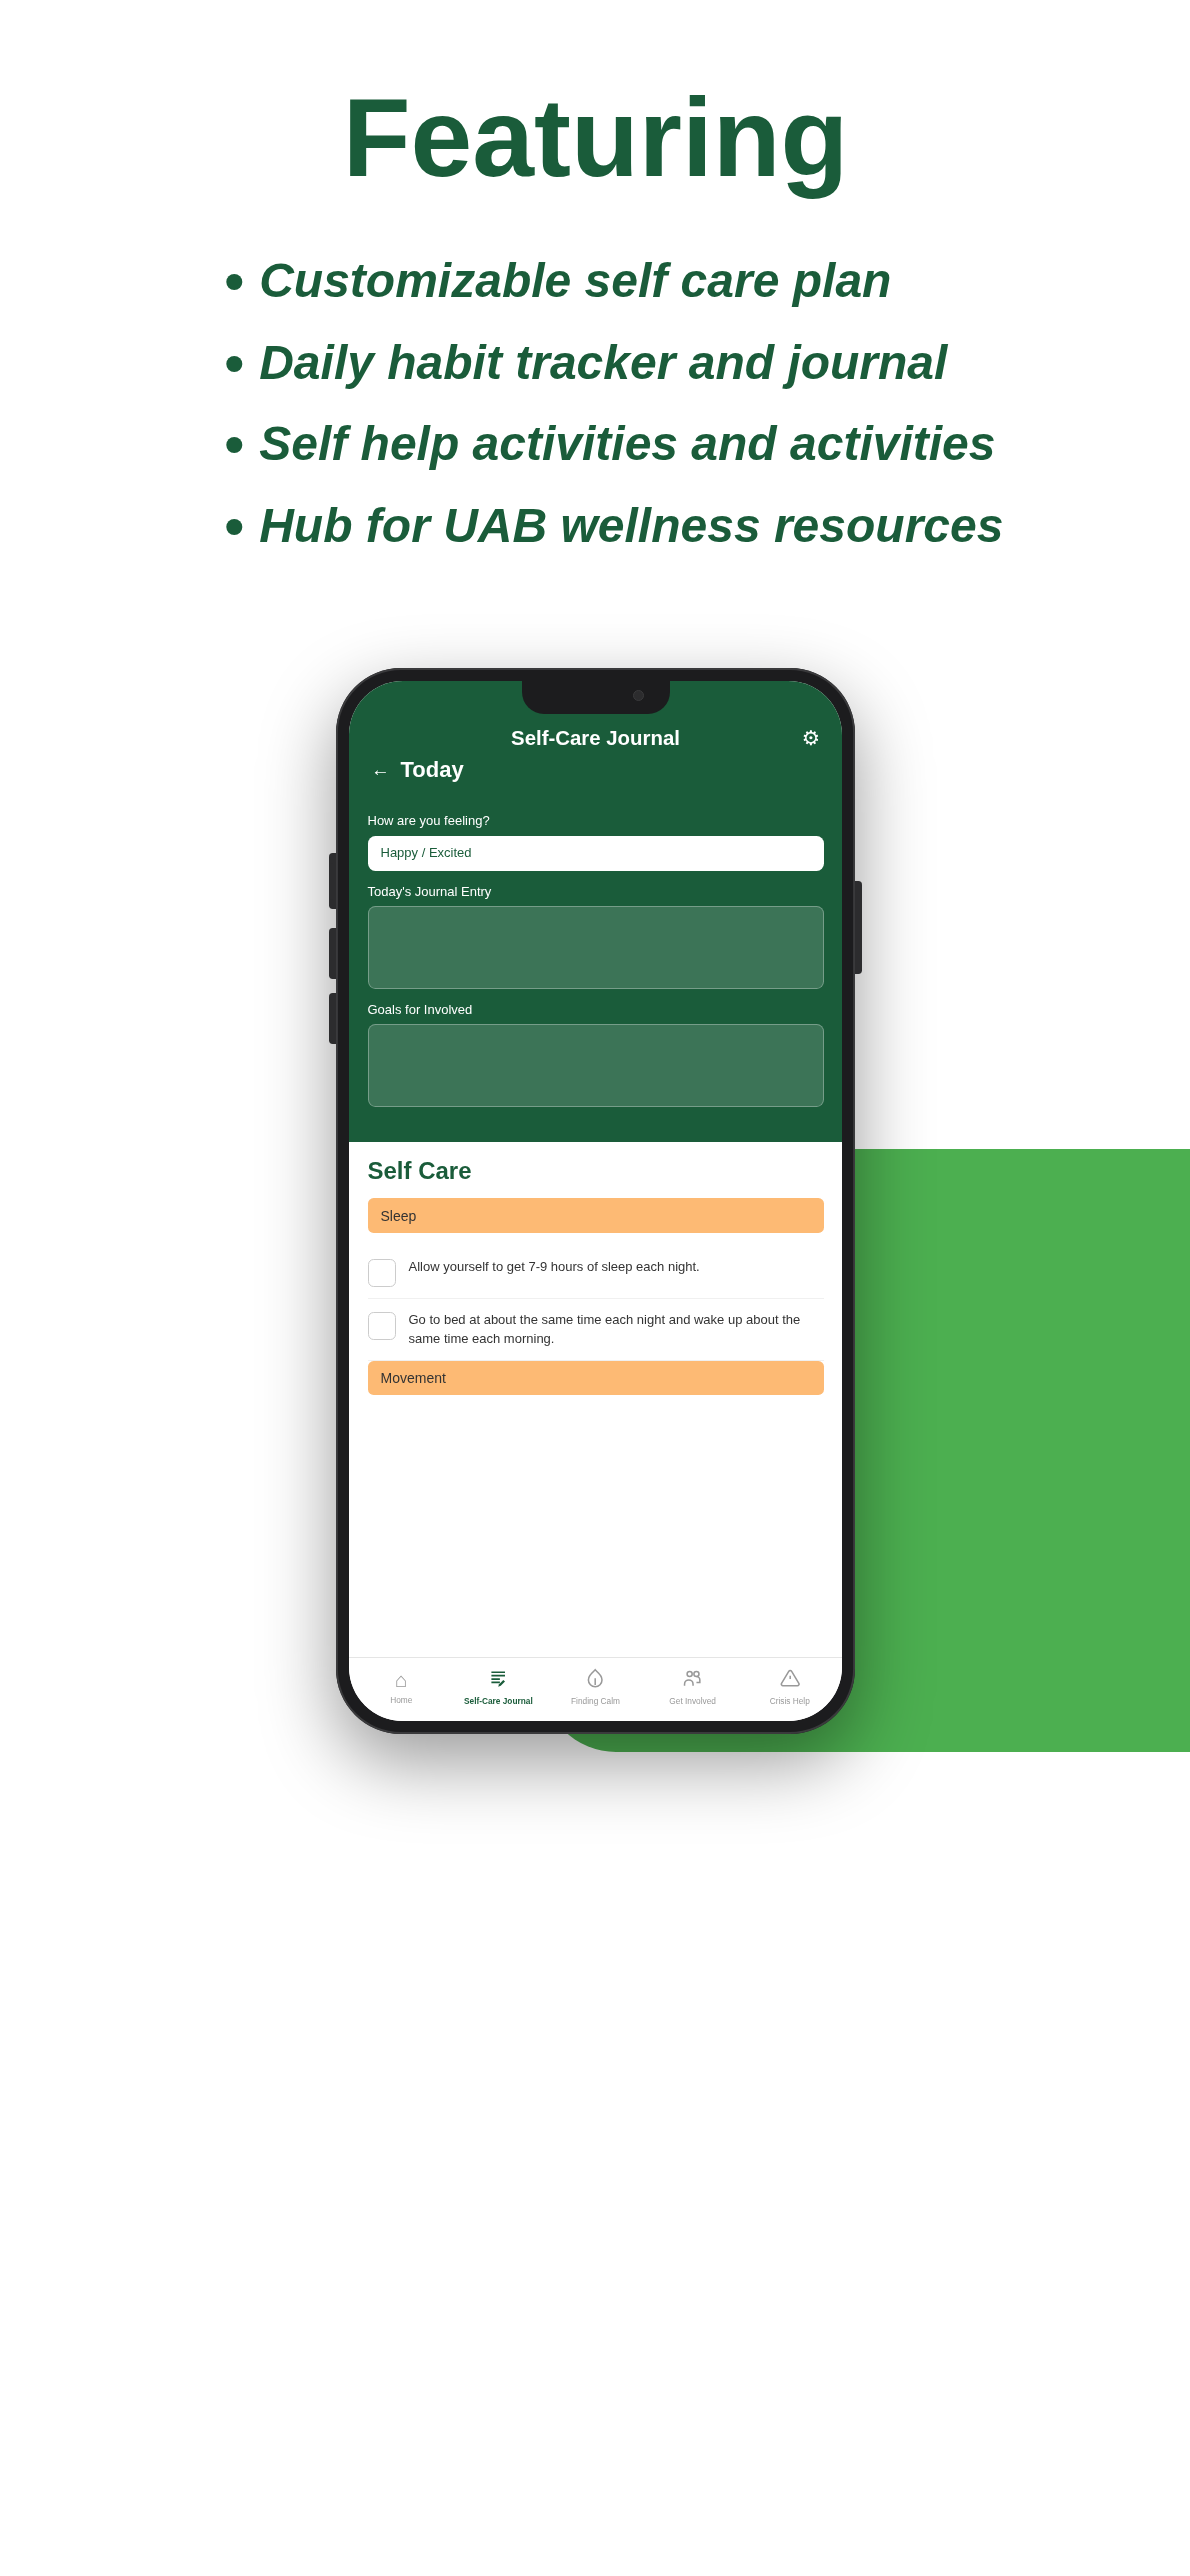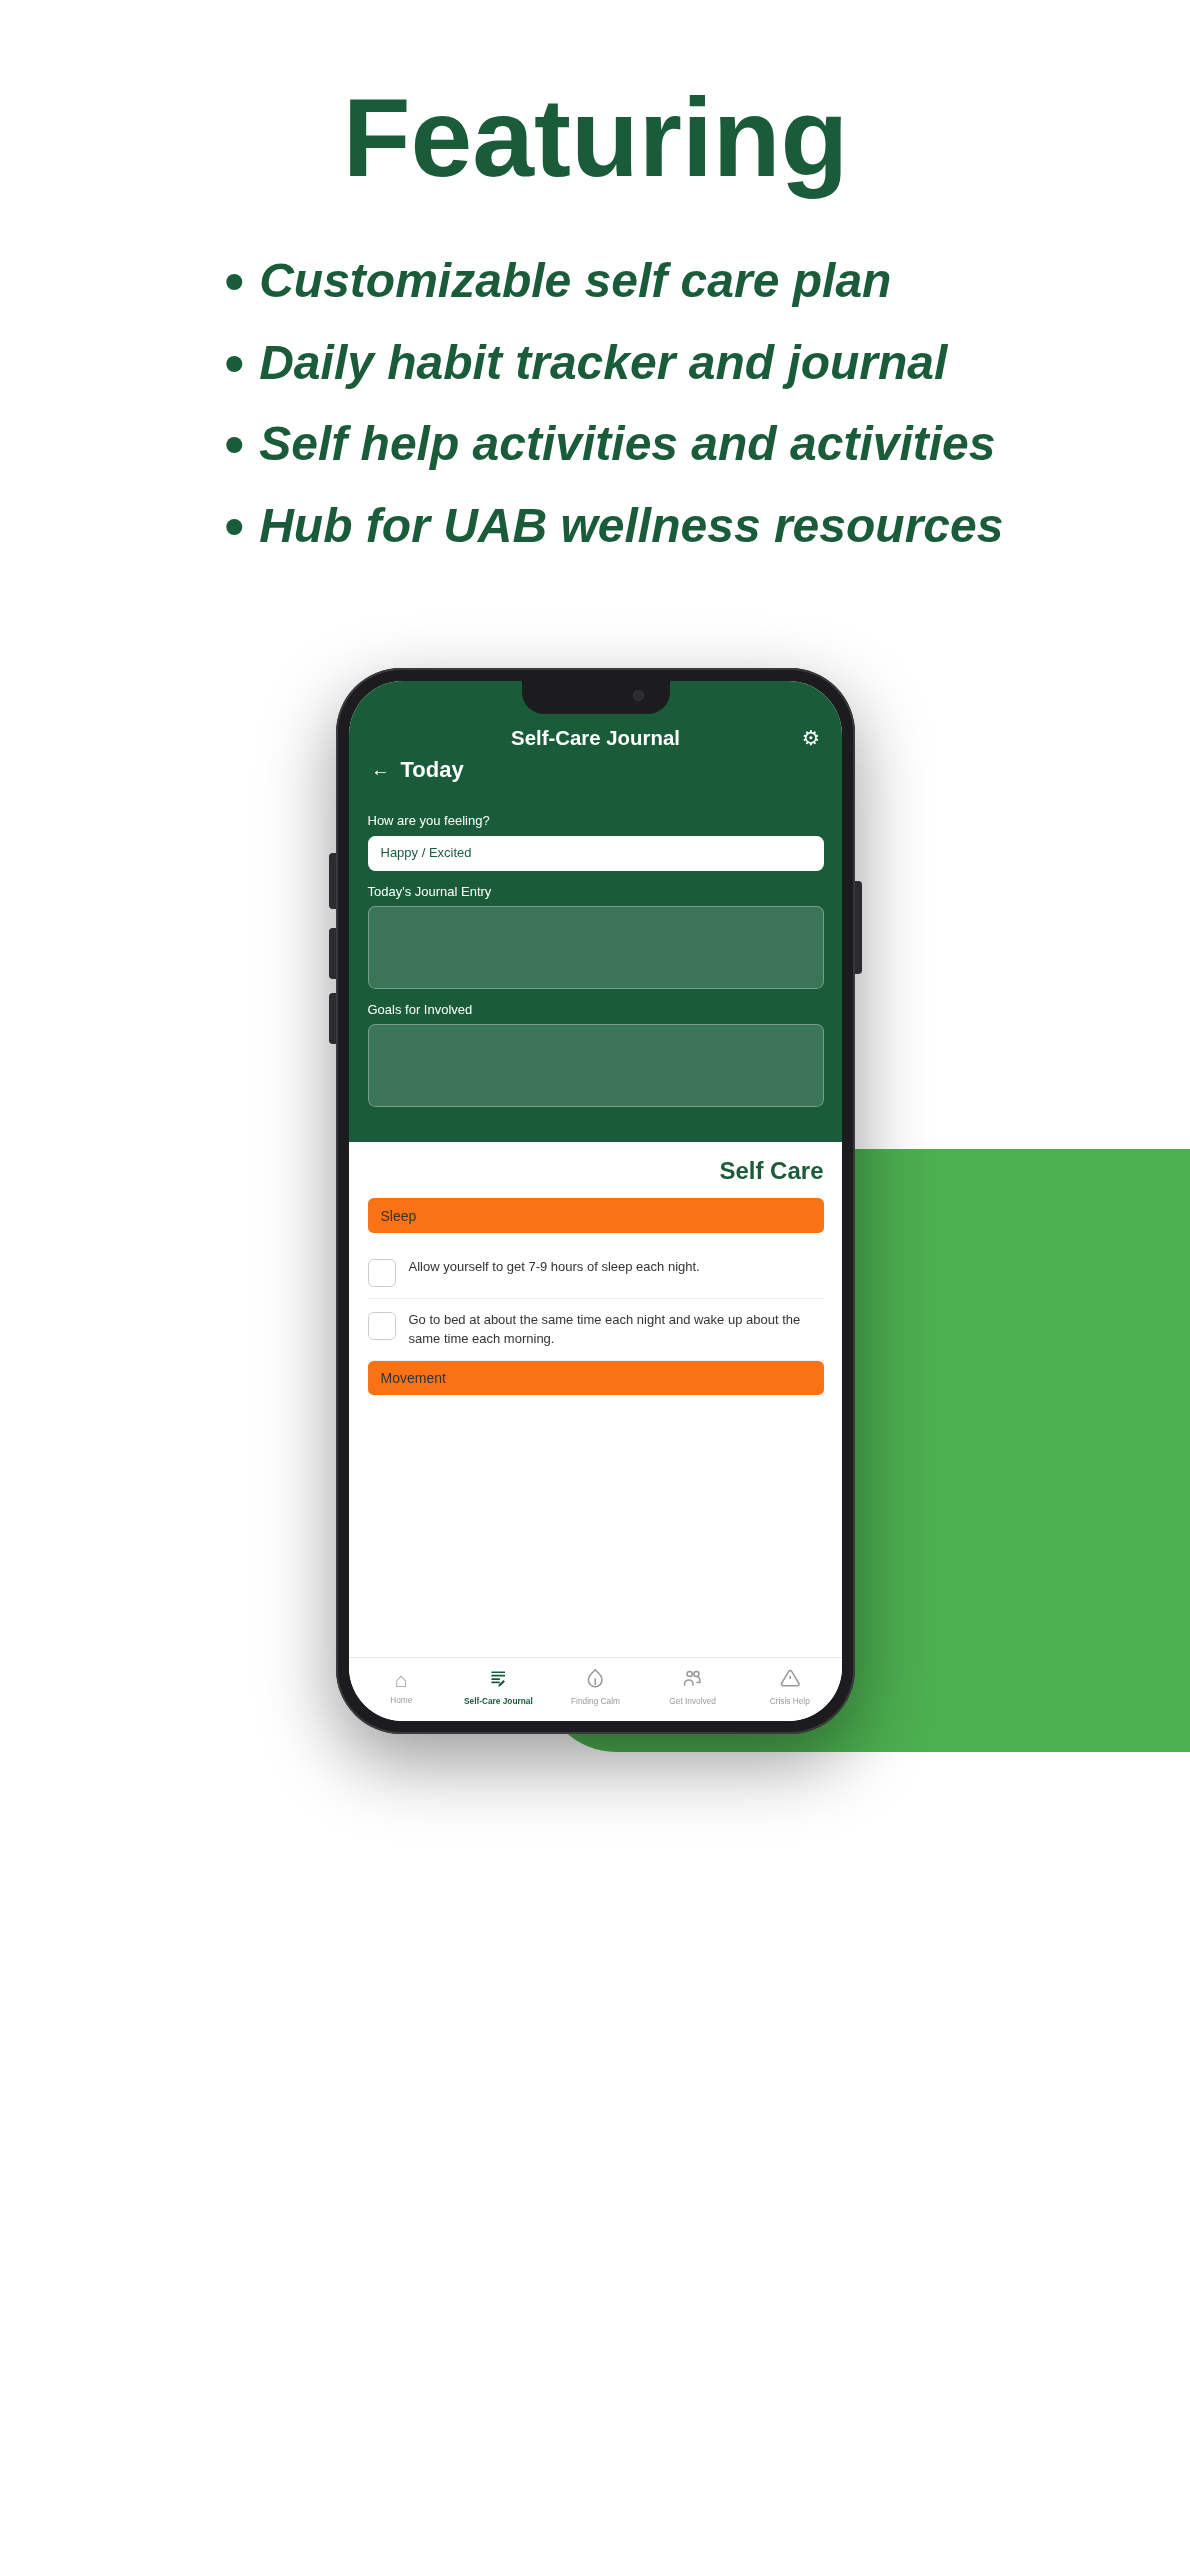"Self Care" .self-care-title { text-align: right -> none }
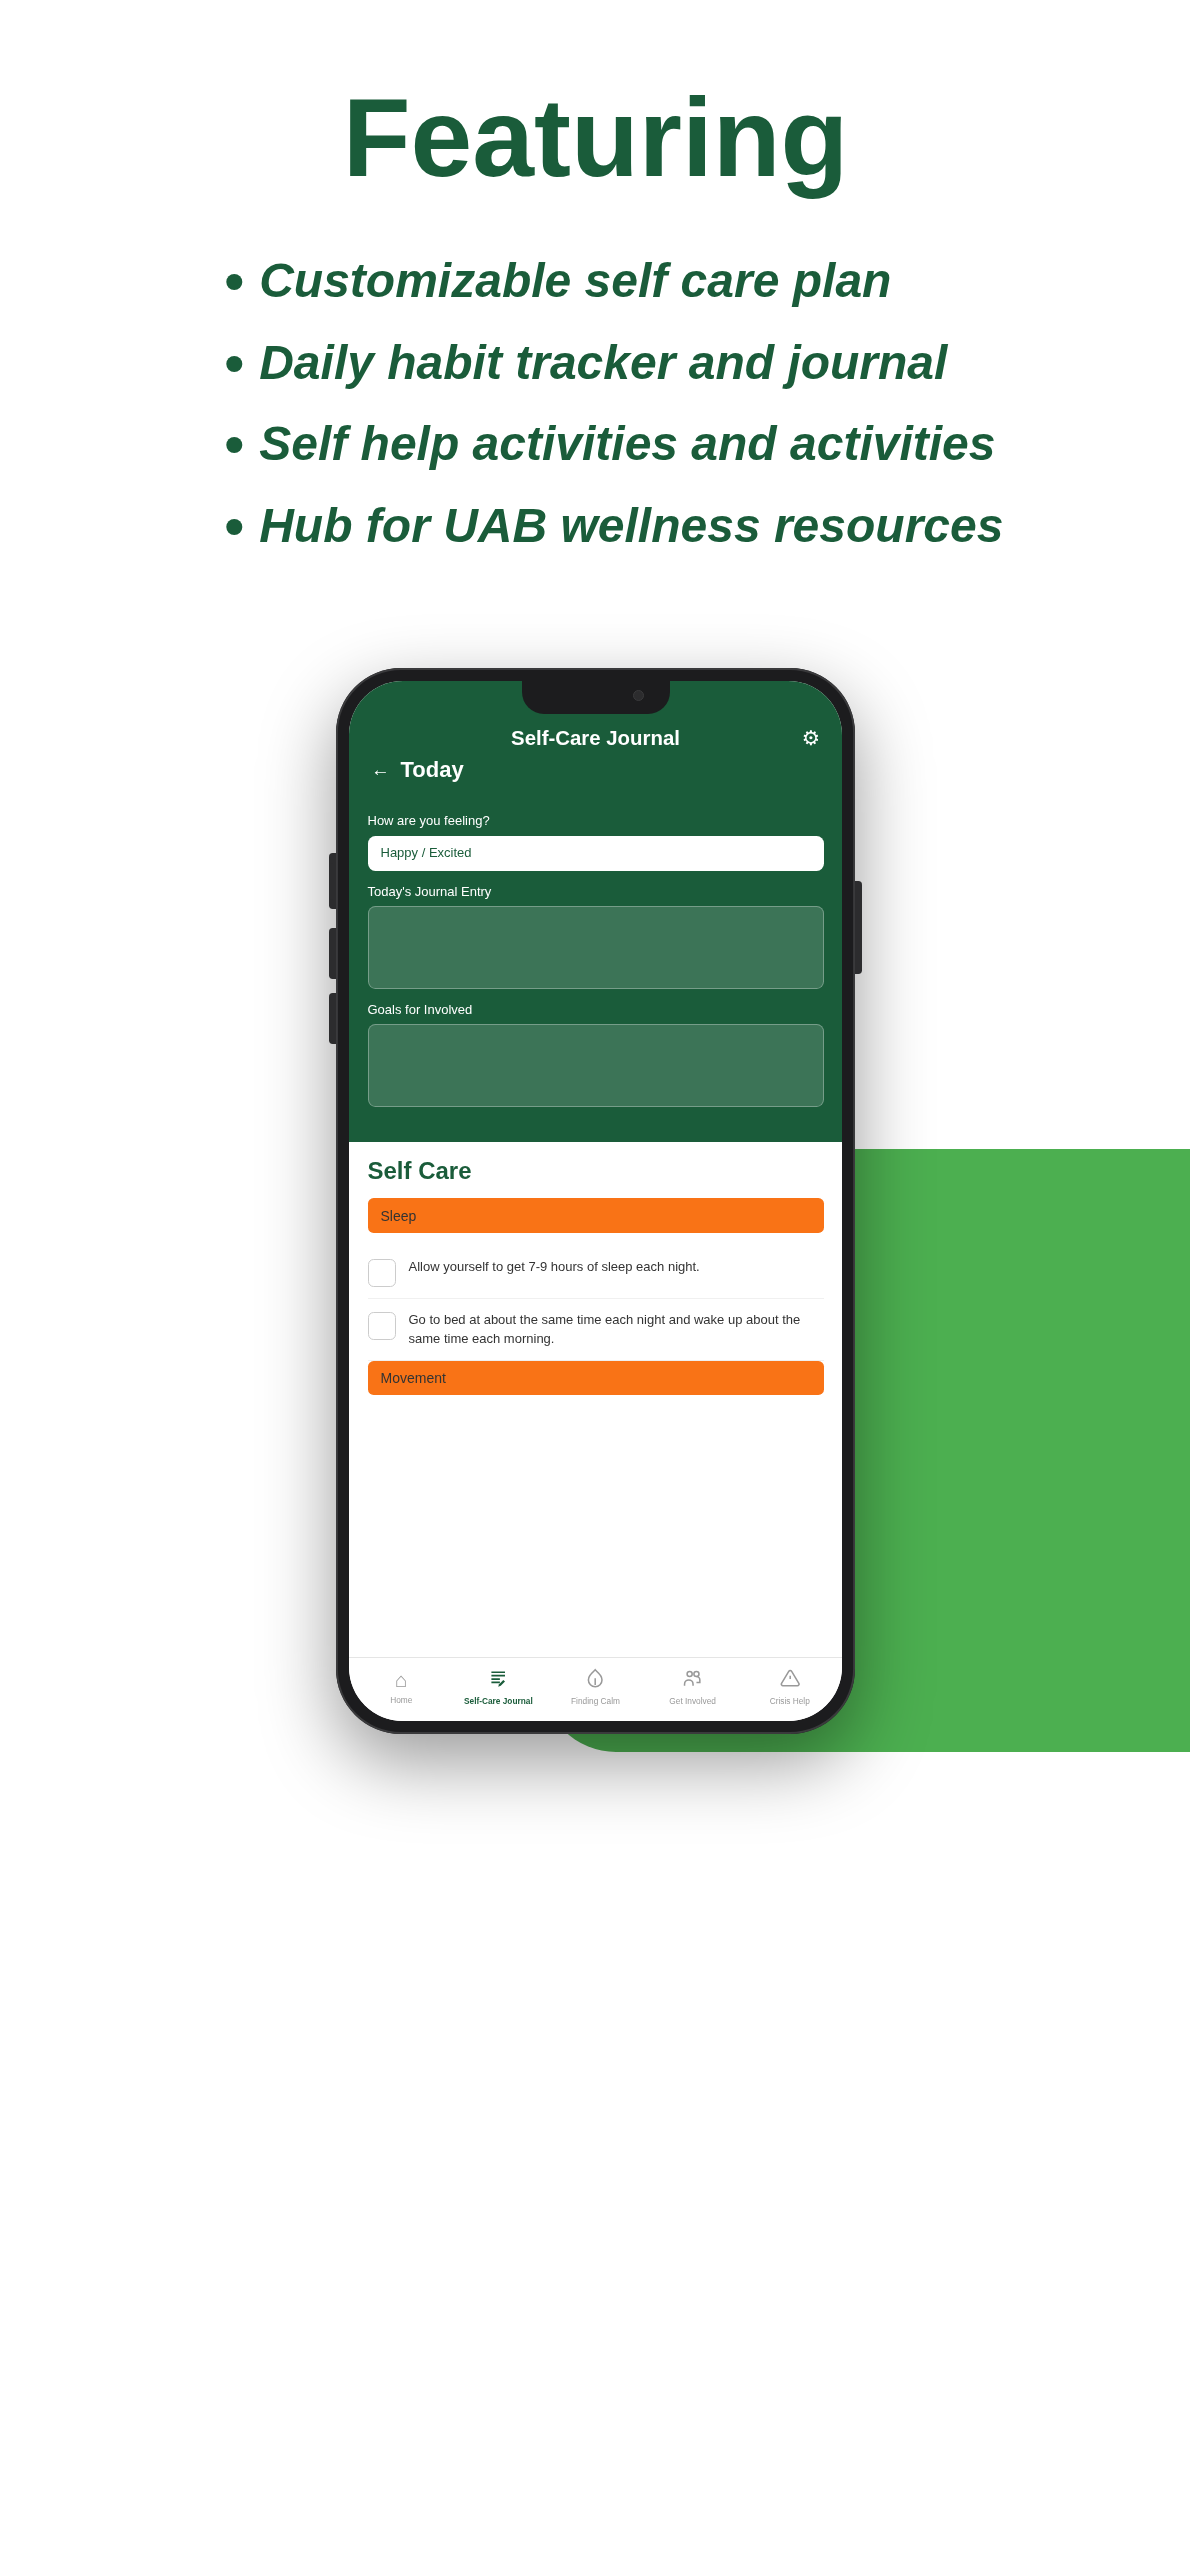"Sleep" .category-header { background: #f97316 -> #fdba74 }
